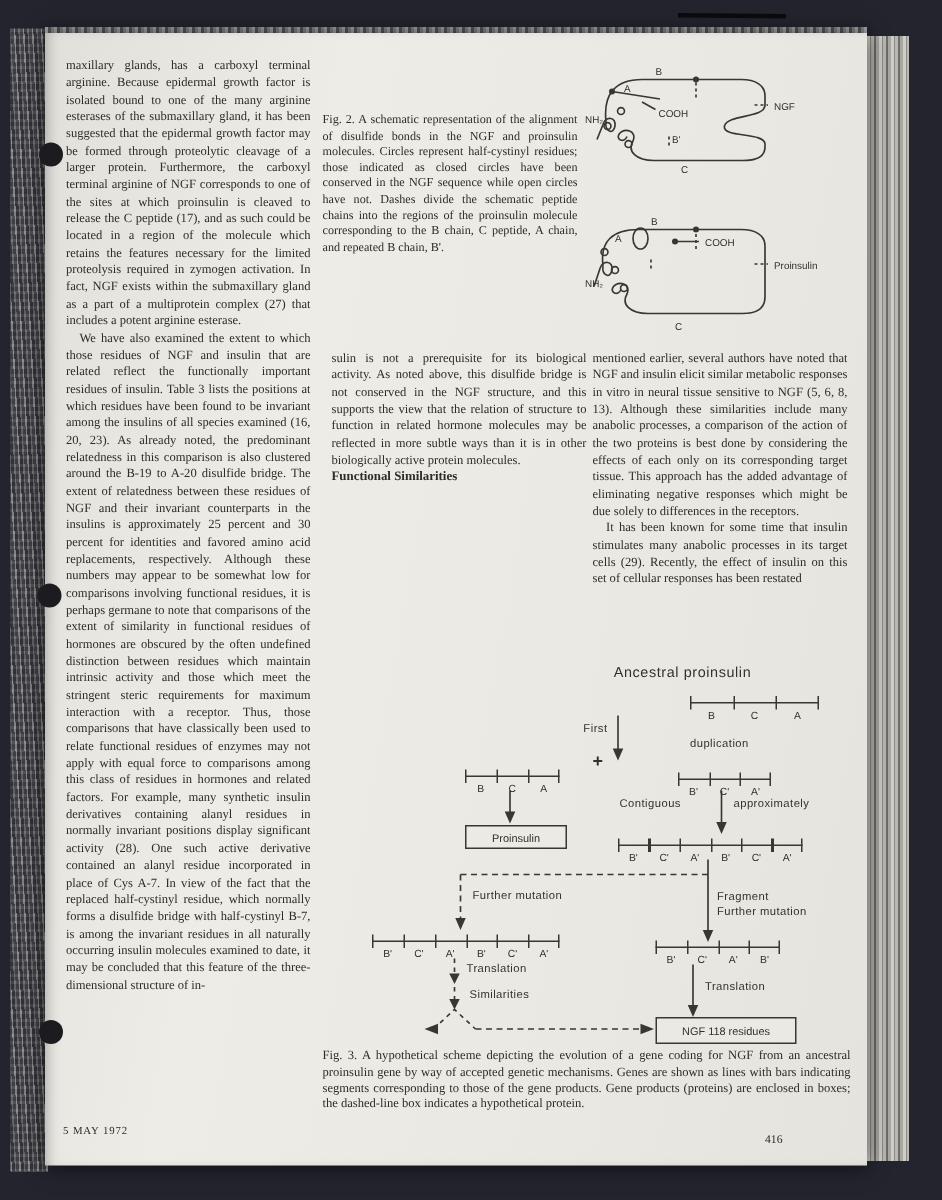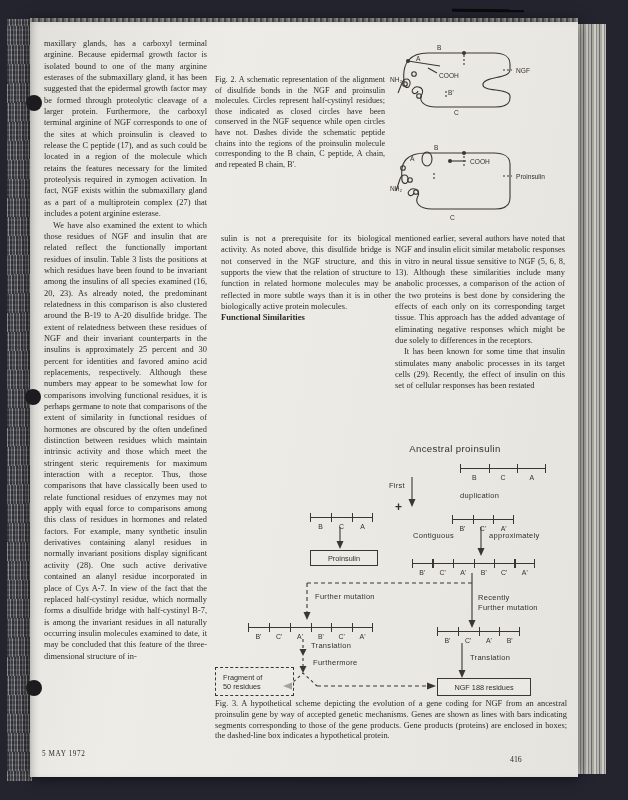"Recently" span.f3lbl { text: Recently -> Fragment }
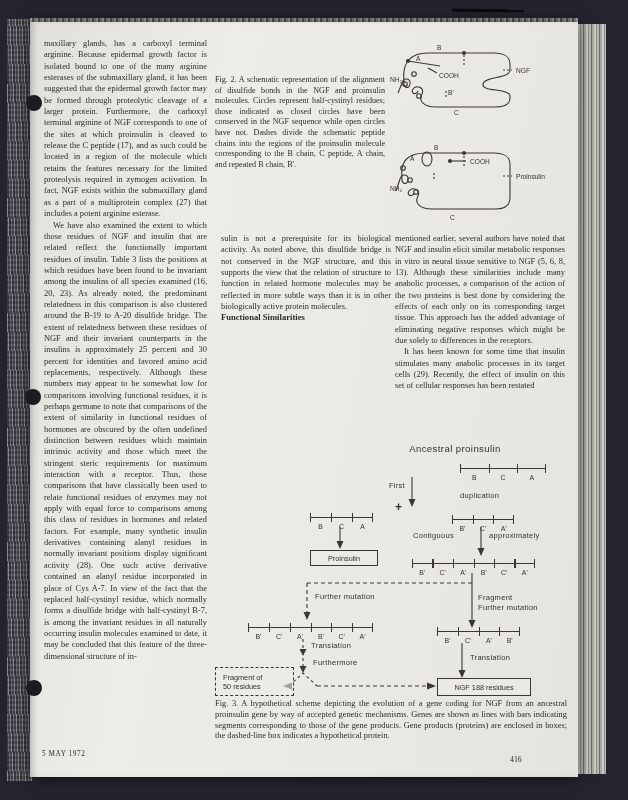"Furthermore" span.f3lbl { text: Furthermore -> Similarities }
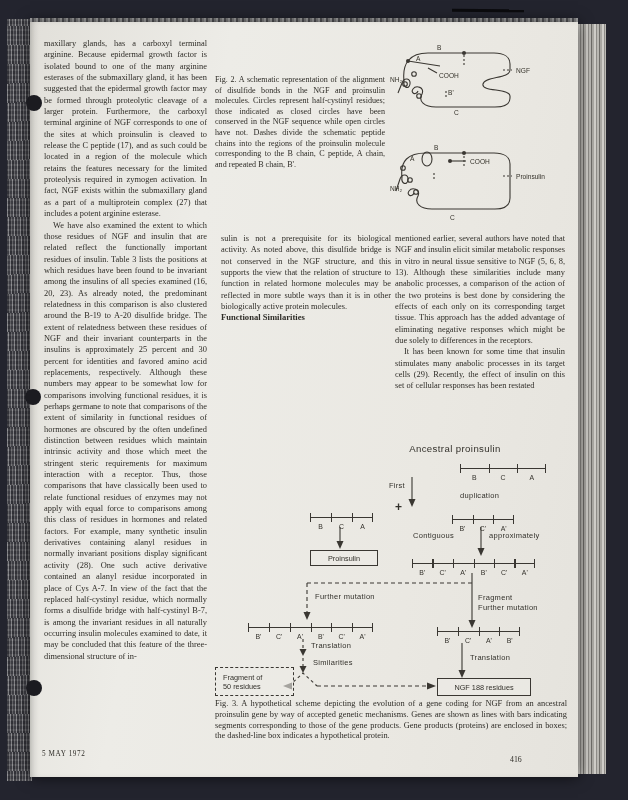"Fragment of" div.fbox { html: <div> <span>Fragment of</span> <span>50 residues</span> </div> -> none }
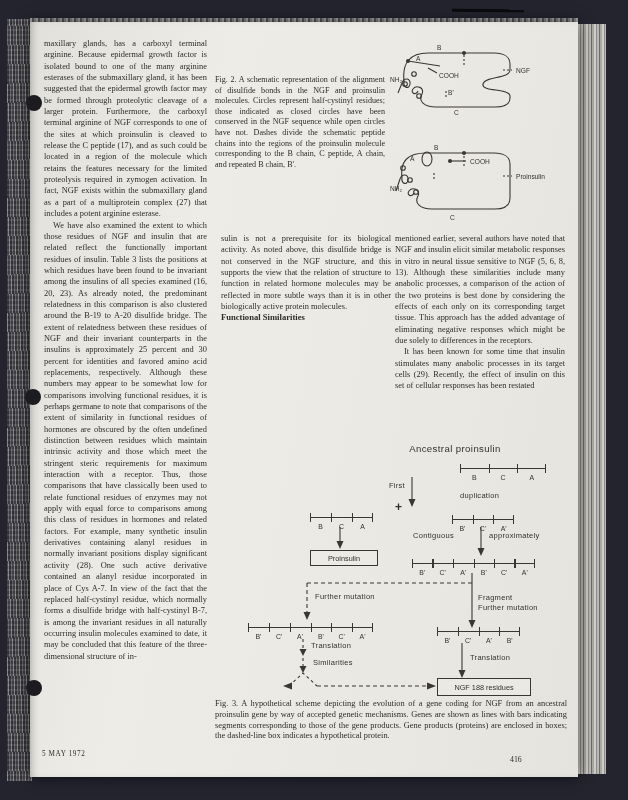"NGF 188 residues" span { text: 188 -> 118 }
